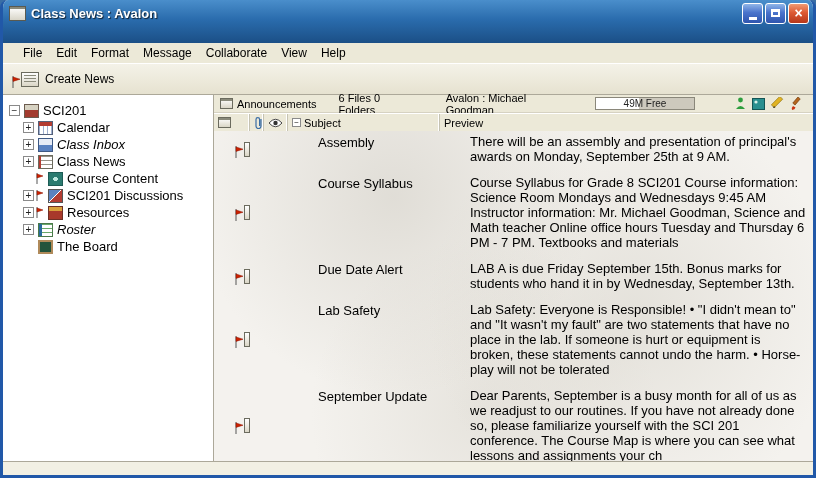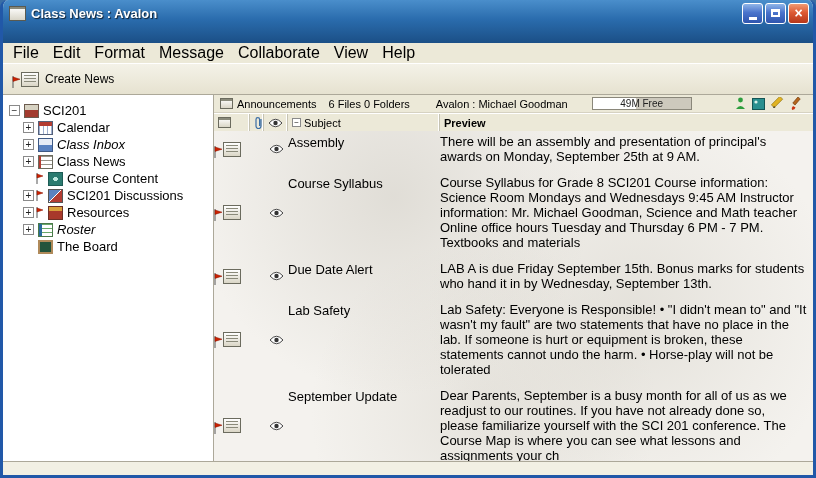"File" .menubar { font-size: 16px -> 12px; padding-left: 3px -> 13px }
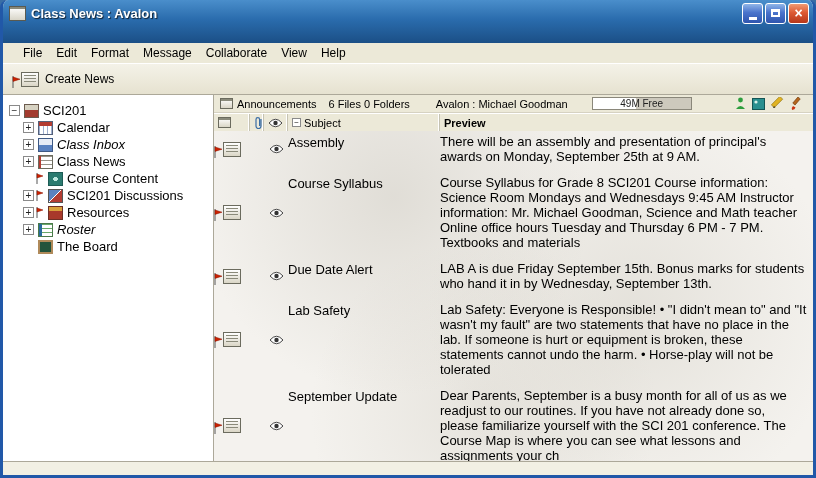"Announcements" .info-bar { gap: 10px -> 20px }
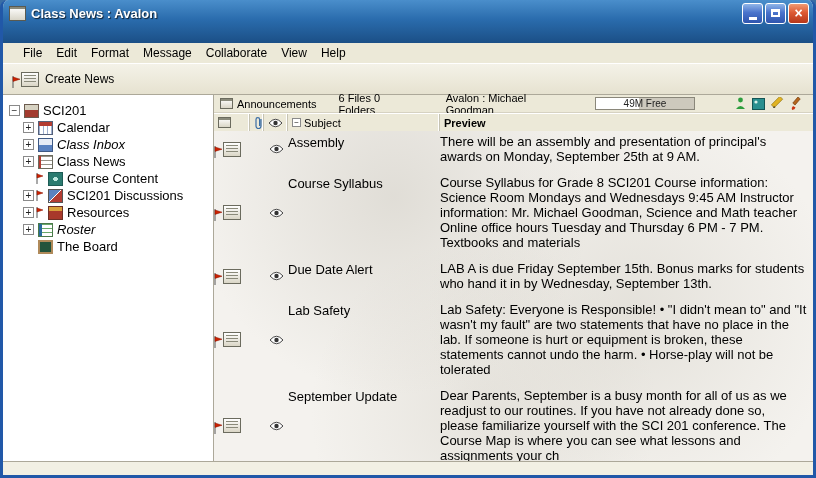"Preview" .ch.c5 { font-weight: bold -> none }
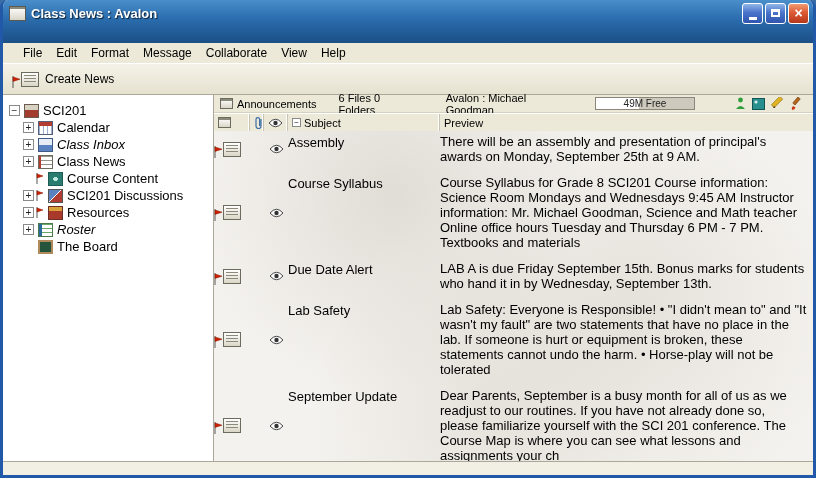"Assembly" .cell { margin-left: none -> 30px }
